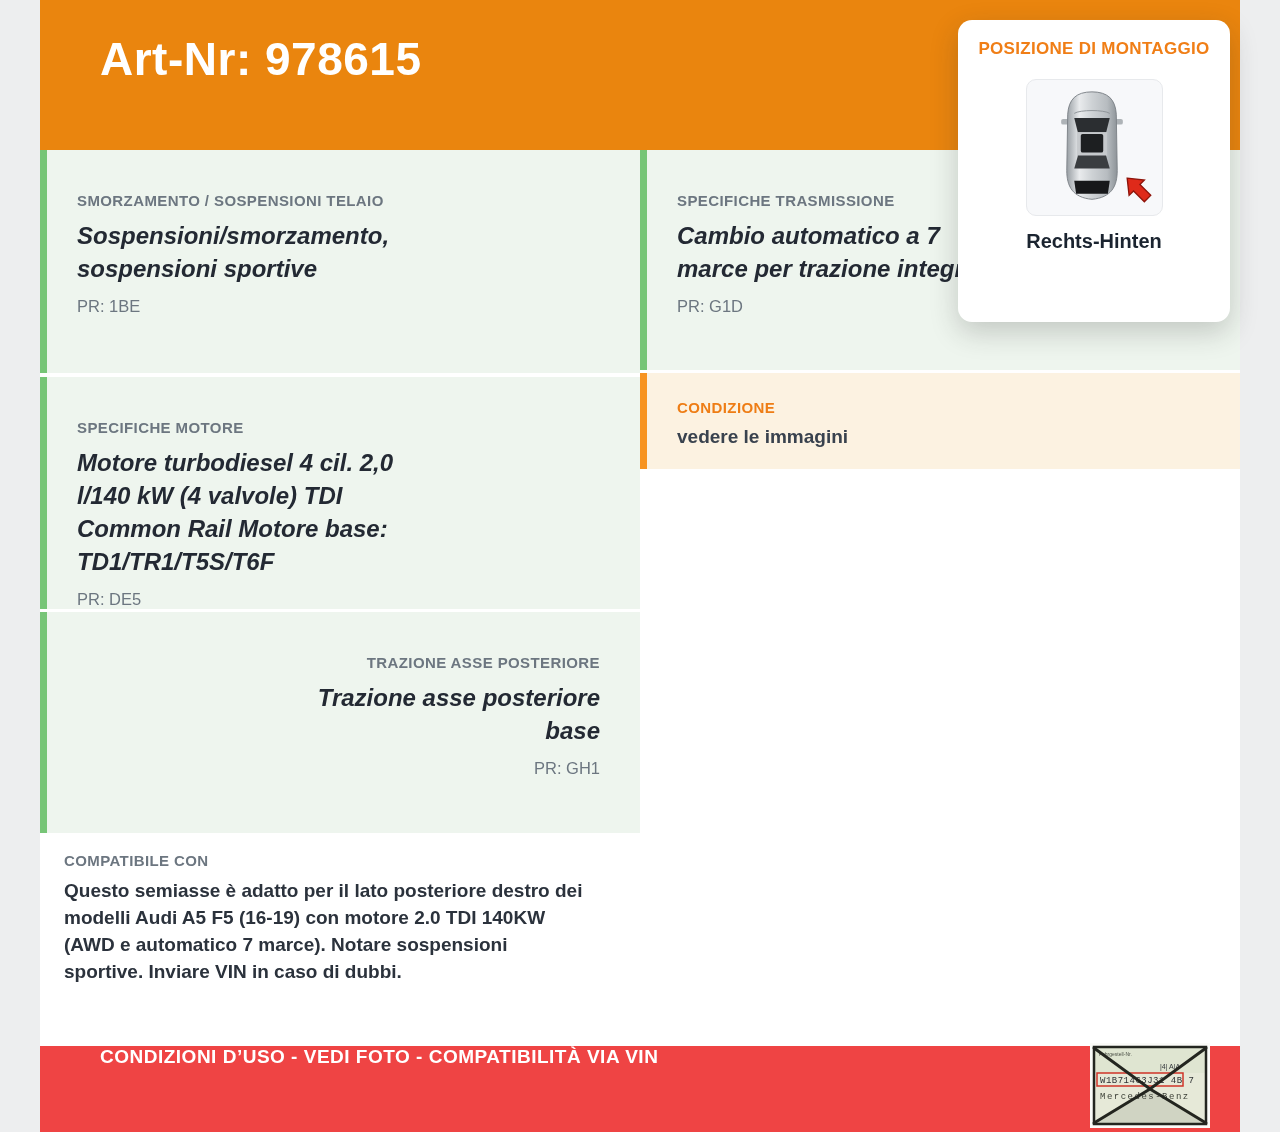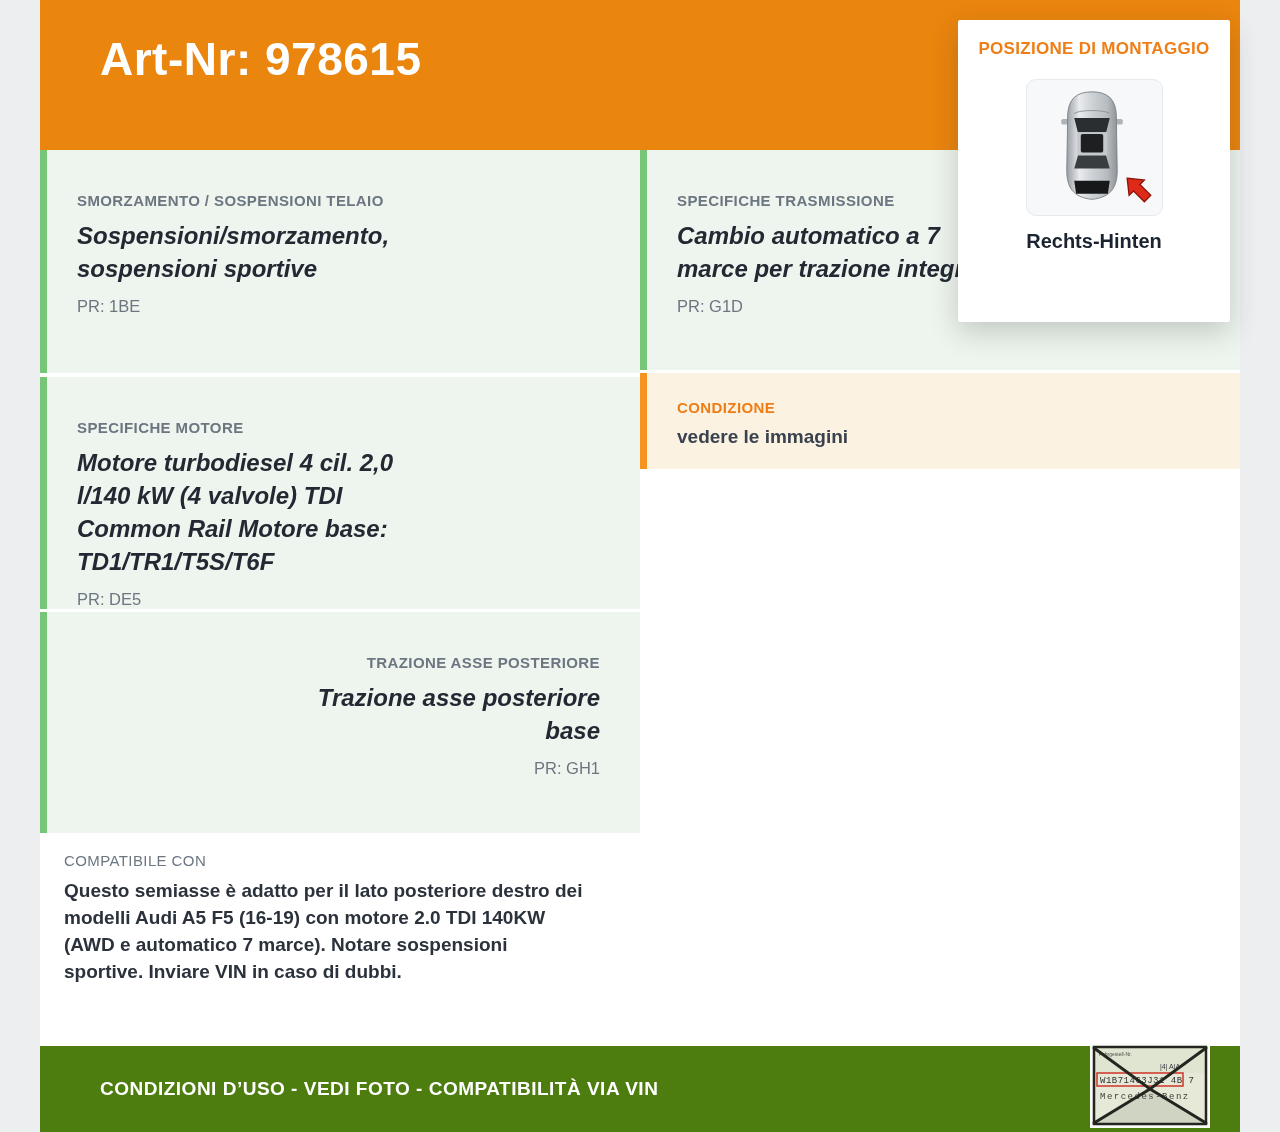"POSIZIONE DI MONTAGGIO" .mount-card { border-radius: 2px -> 14px }
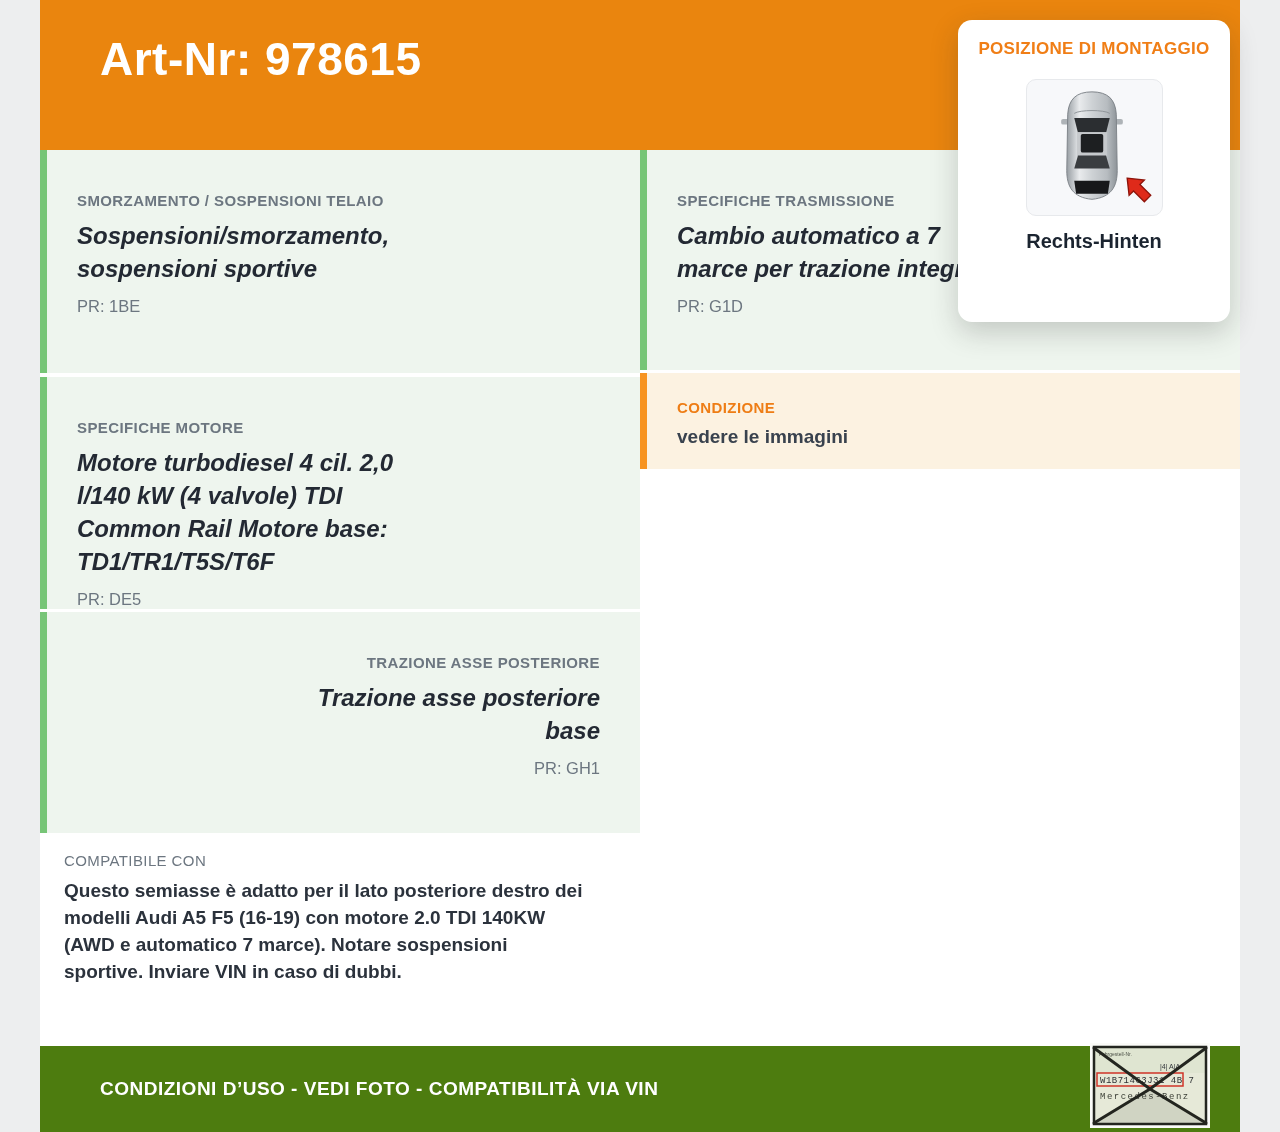"COMPATIBILE CON" .compat-label { font-weight: 400 -> 700 }
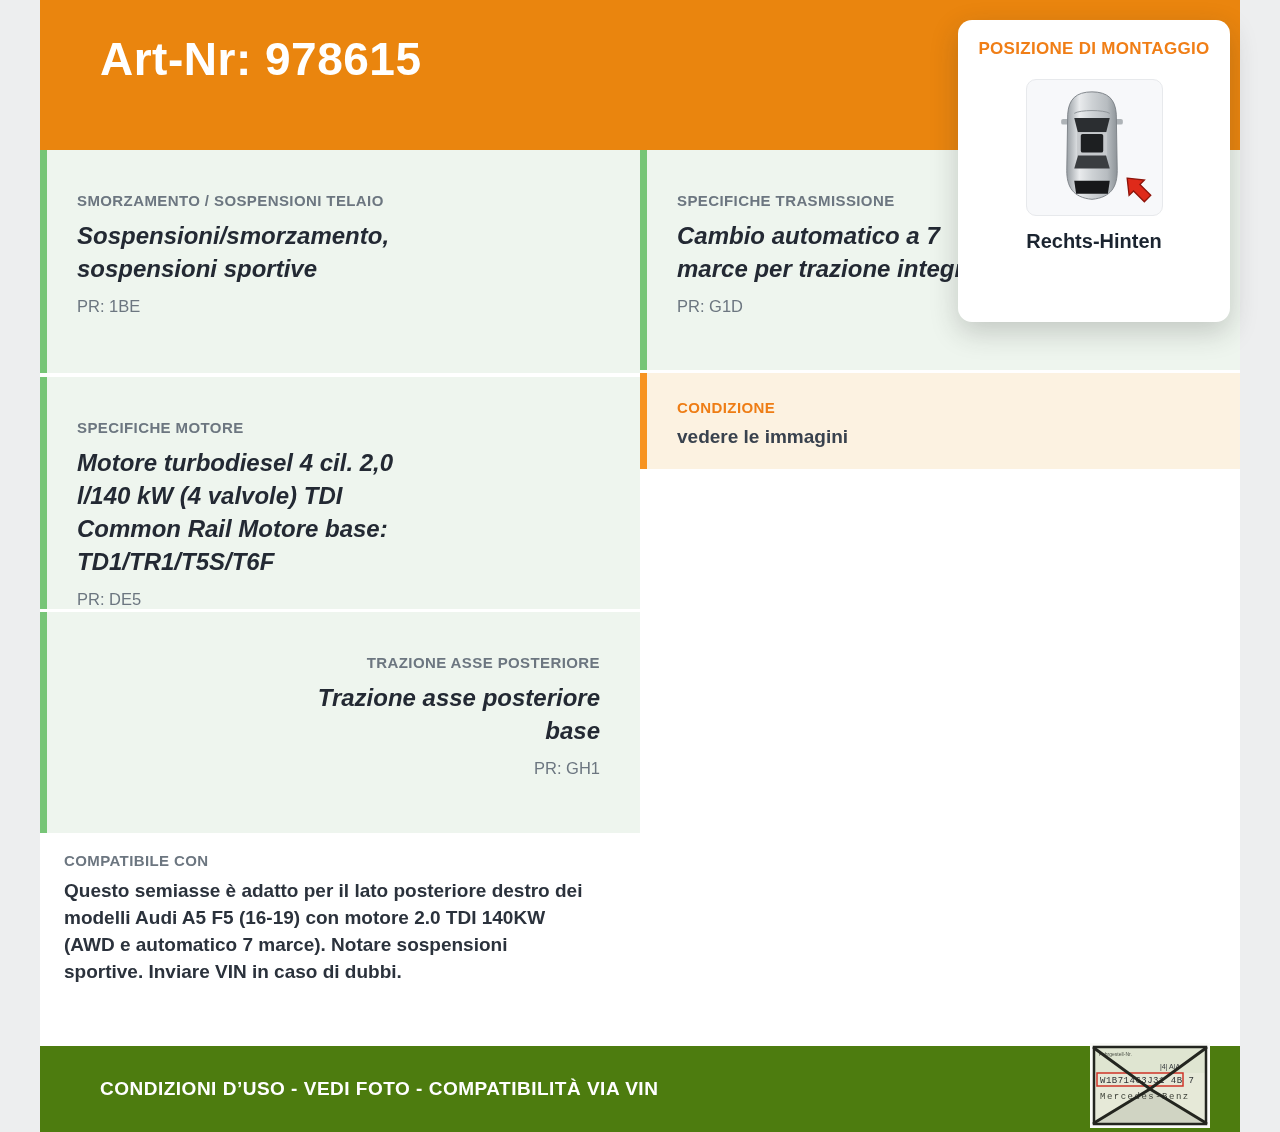"CONDIZIONI D’USO - VEDI FOTO" .footer { align-items: center -> flex-start; background: #4d7c0f -> #ef4444 }
